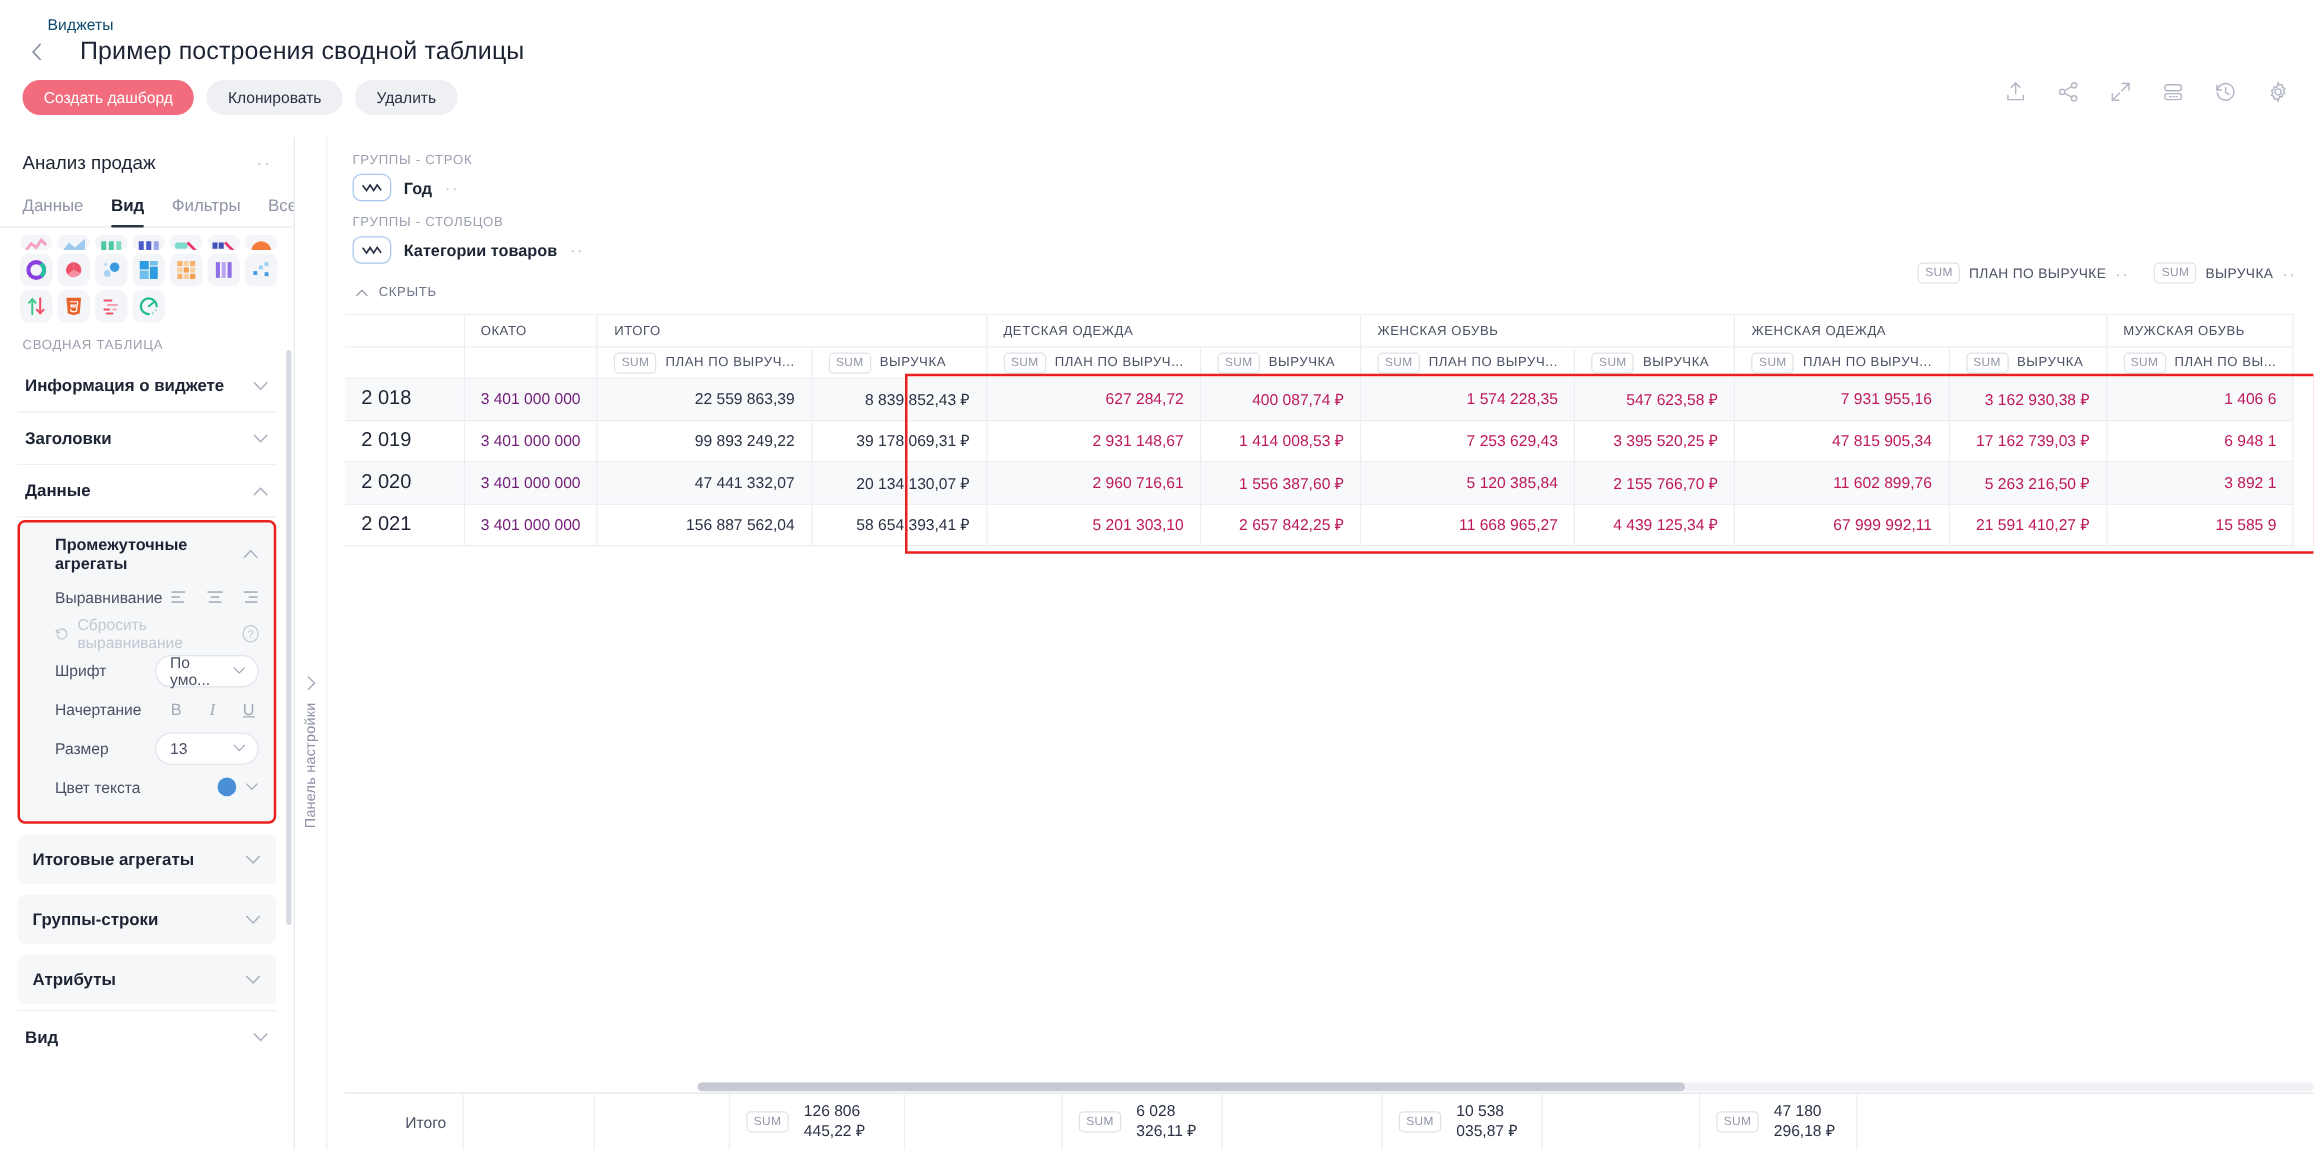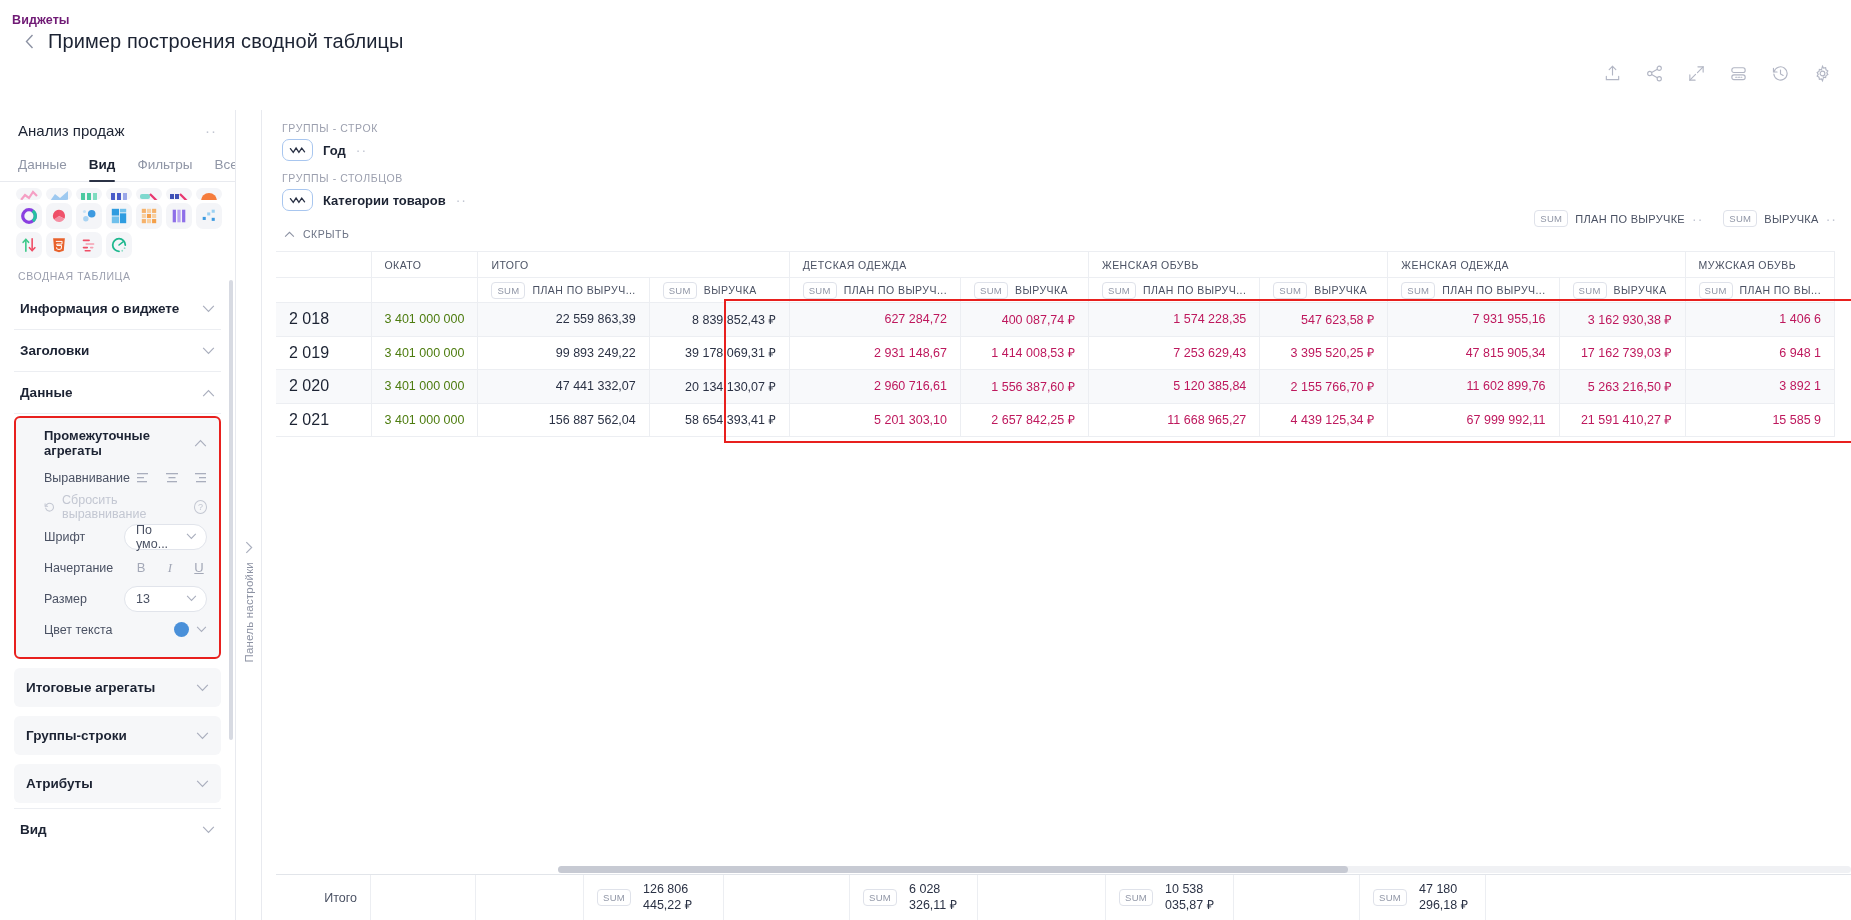"Виджеты" .breadcrumb { color: #701a75 -> #0c4a6e; font-weight: bold -> none; left: 12px -> 38px }
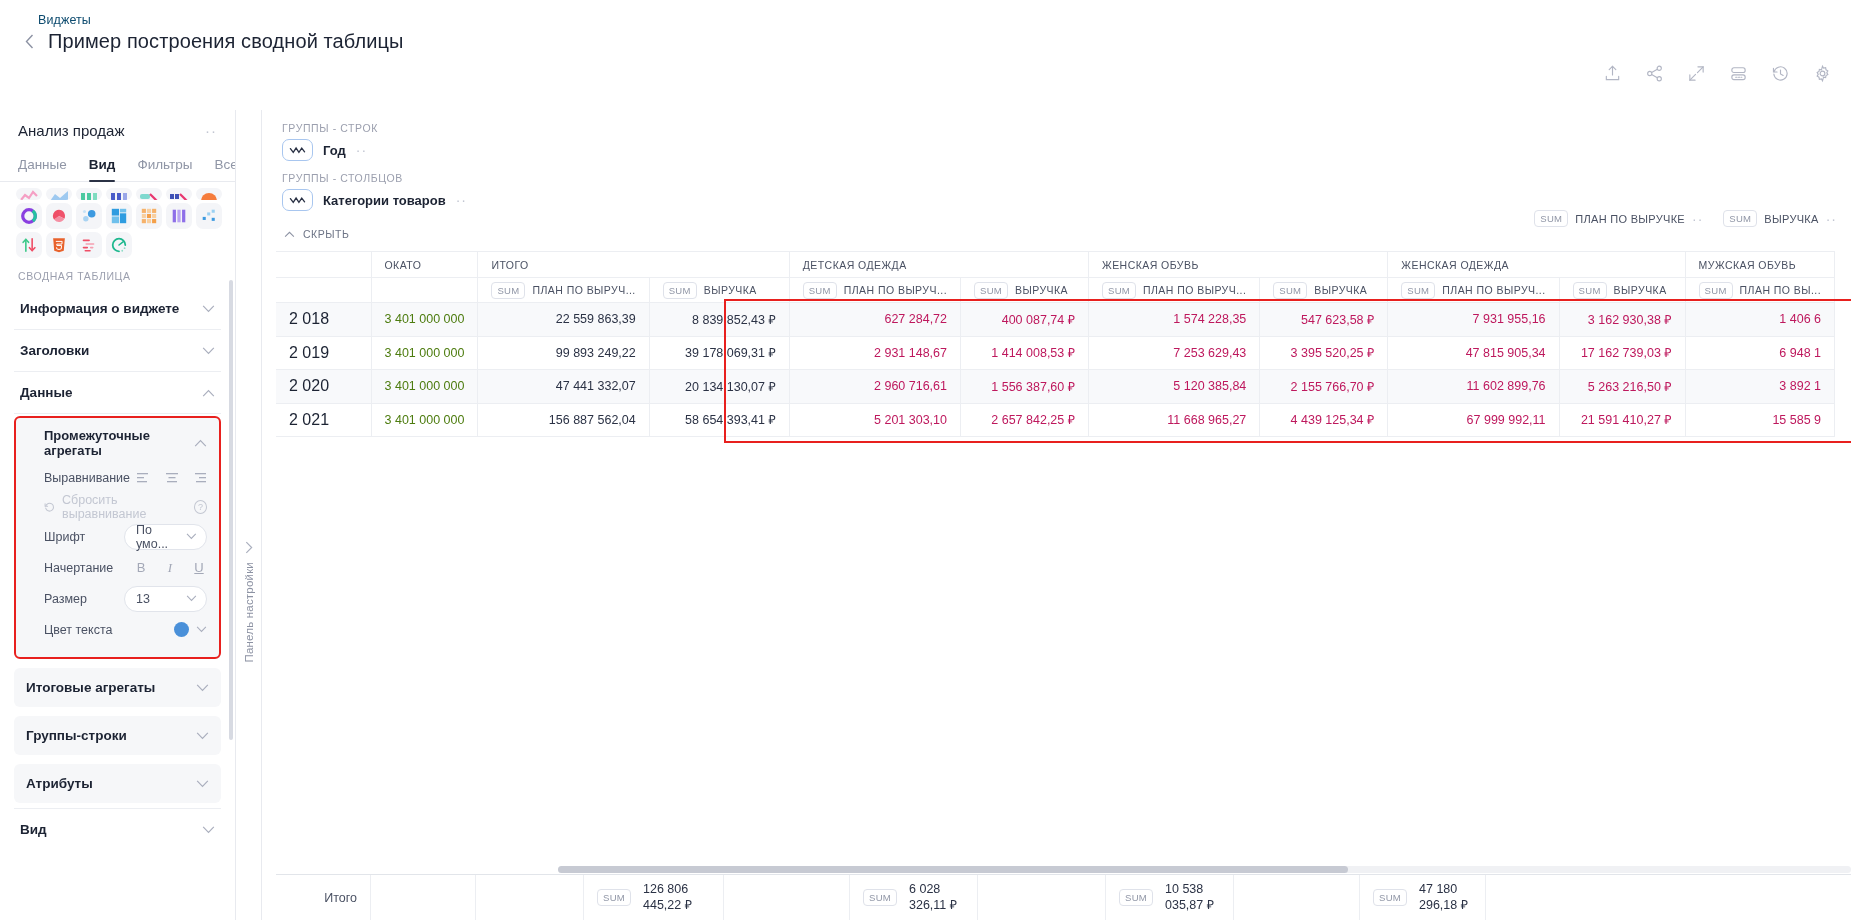"Пример построения сводной таблицы" .title-row { gap: 12px -> 28px }
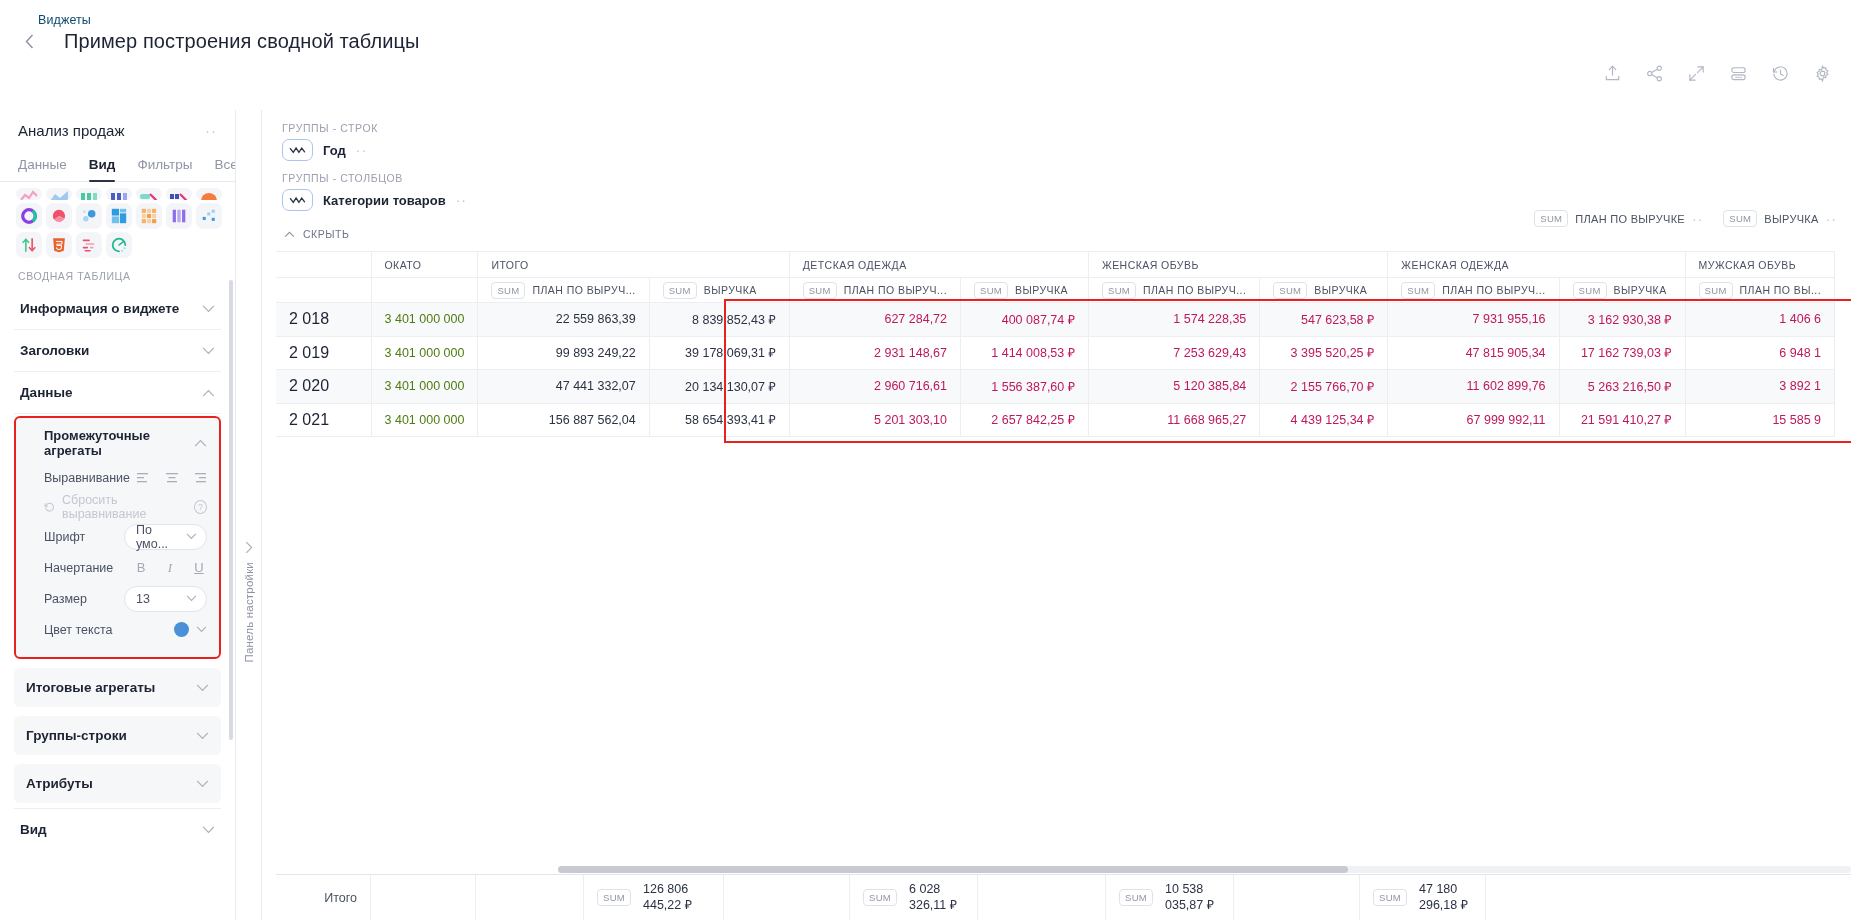"Создать дашборд" div.btn-row { html: none -> <div> <button>Создать дашборд</button> <button>Клонировать</button> <button>Удалить</button> </div> }
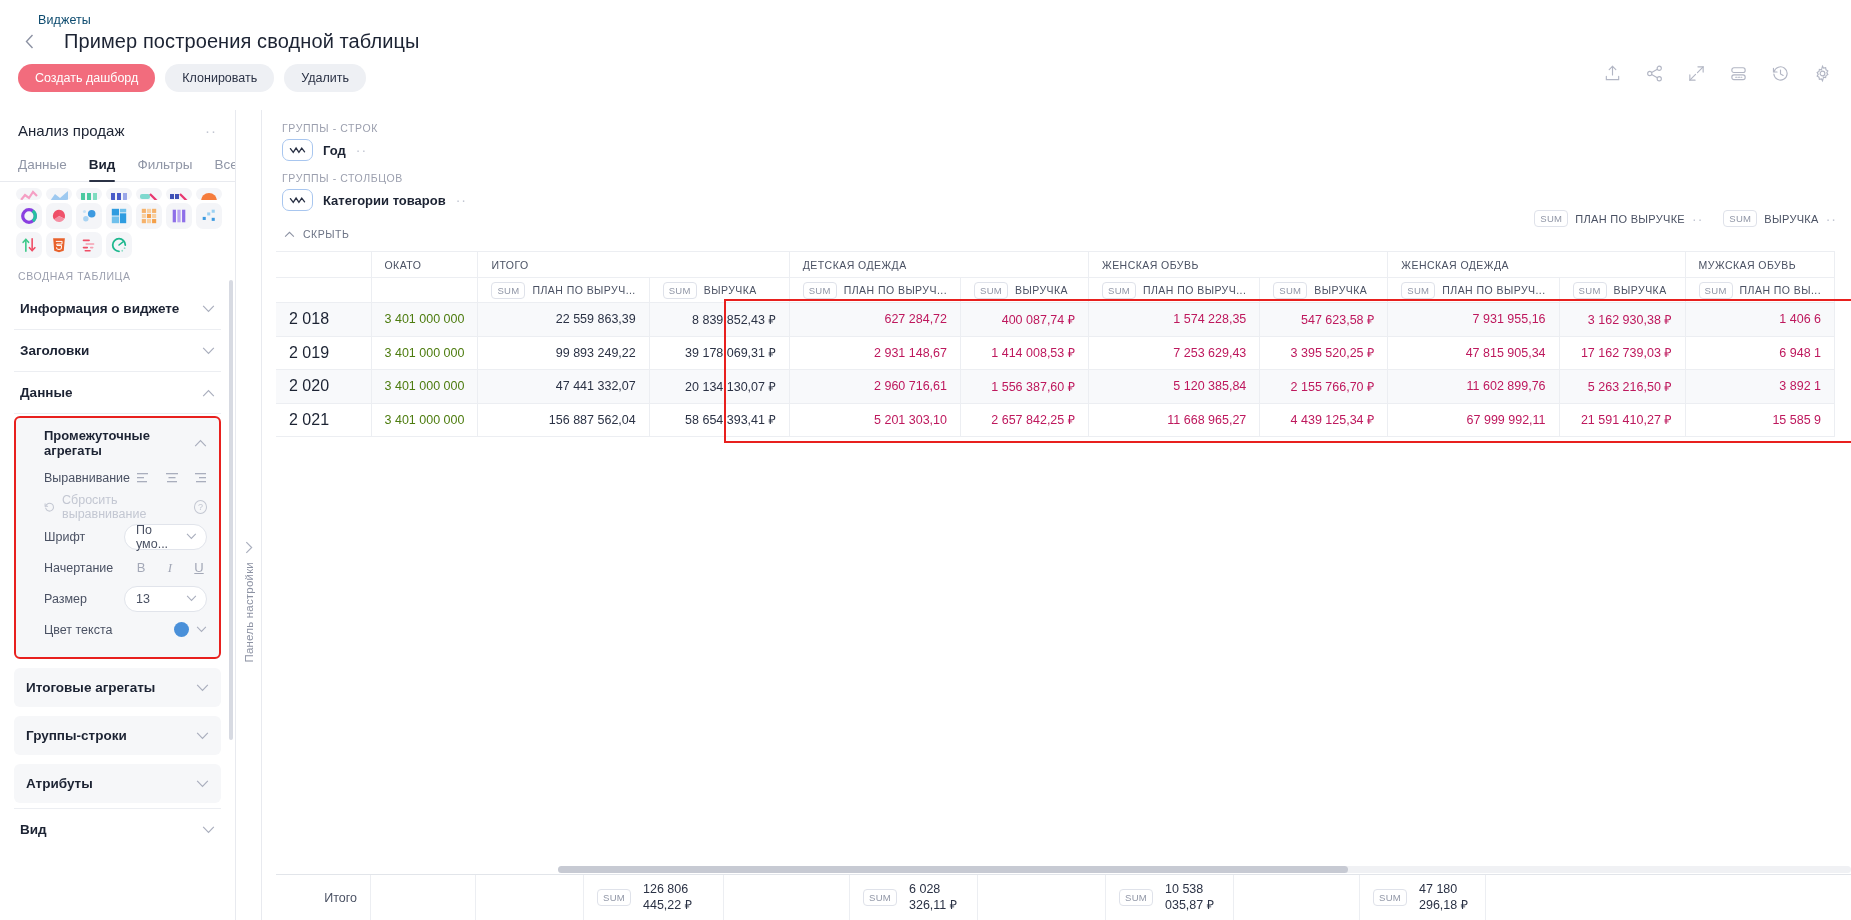"3 401 000 000" td.okato { color: #4d7c0f -> #701a75 }
